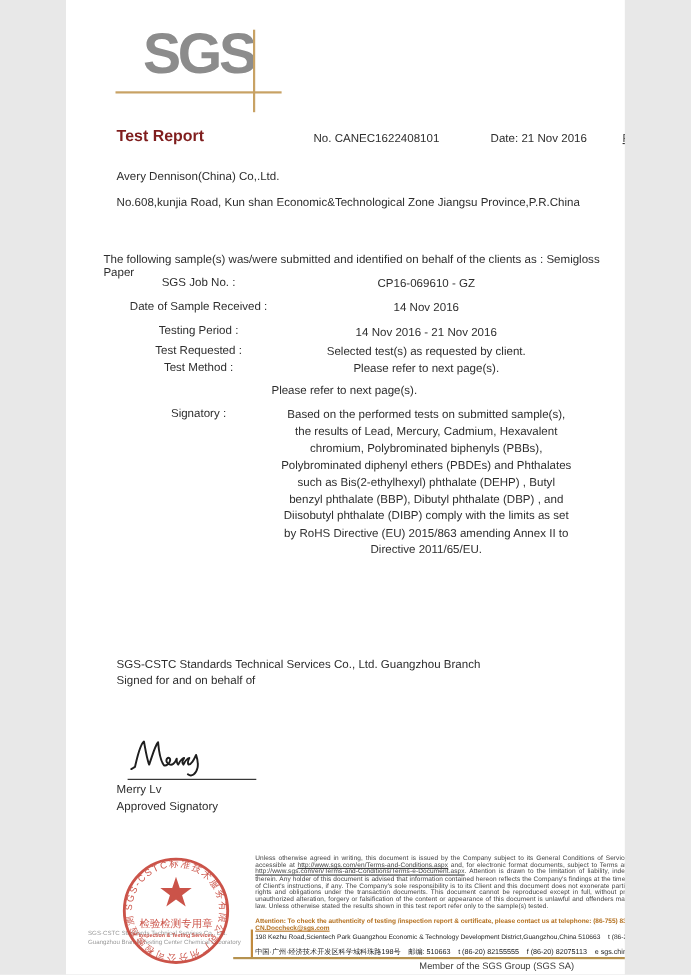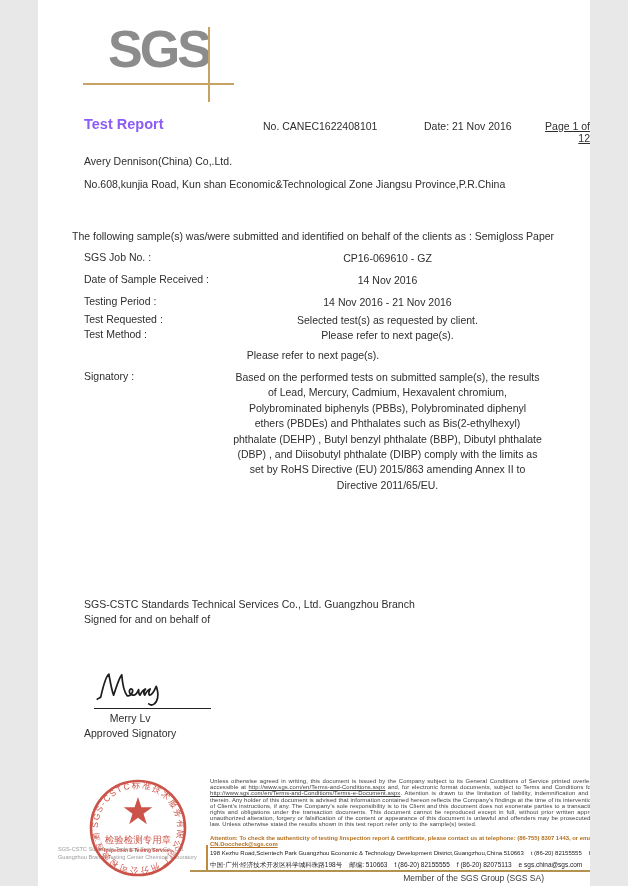"SGS" .page { width: 552px -> 508px }
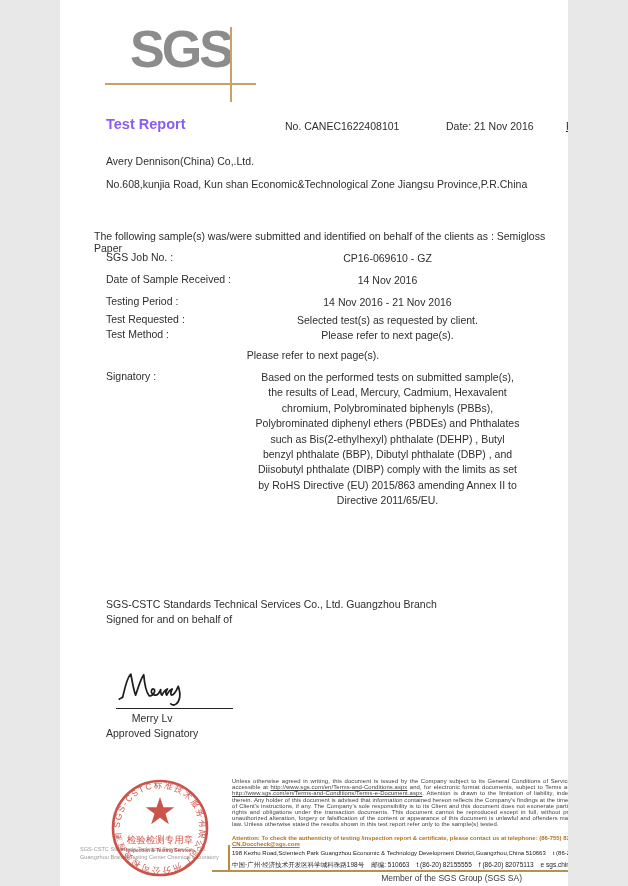"Test Report" .title { color: #8b5cf6 -> #7f1d1d }
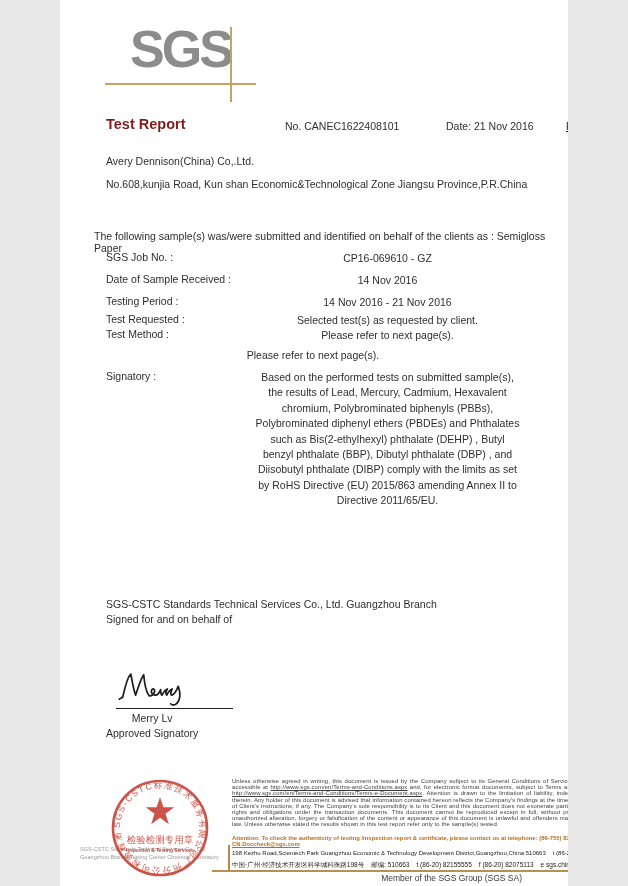"SGS Job No. :" .row .lbl { text-align: none -> center }
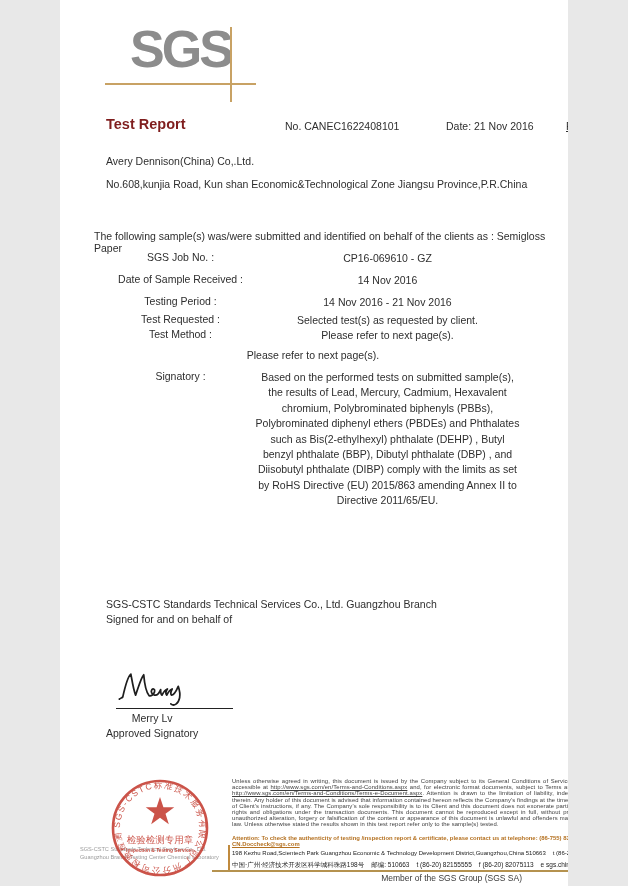"Merry Lv" .signatory { text-align: center -> none }
